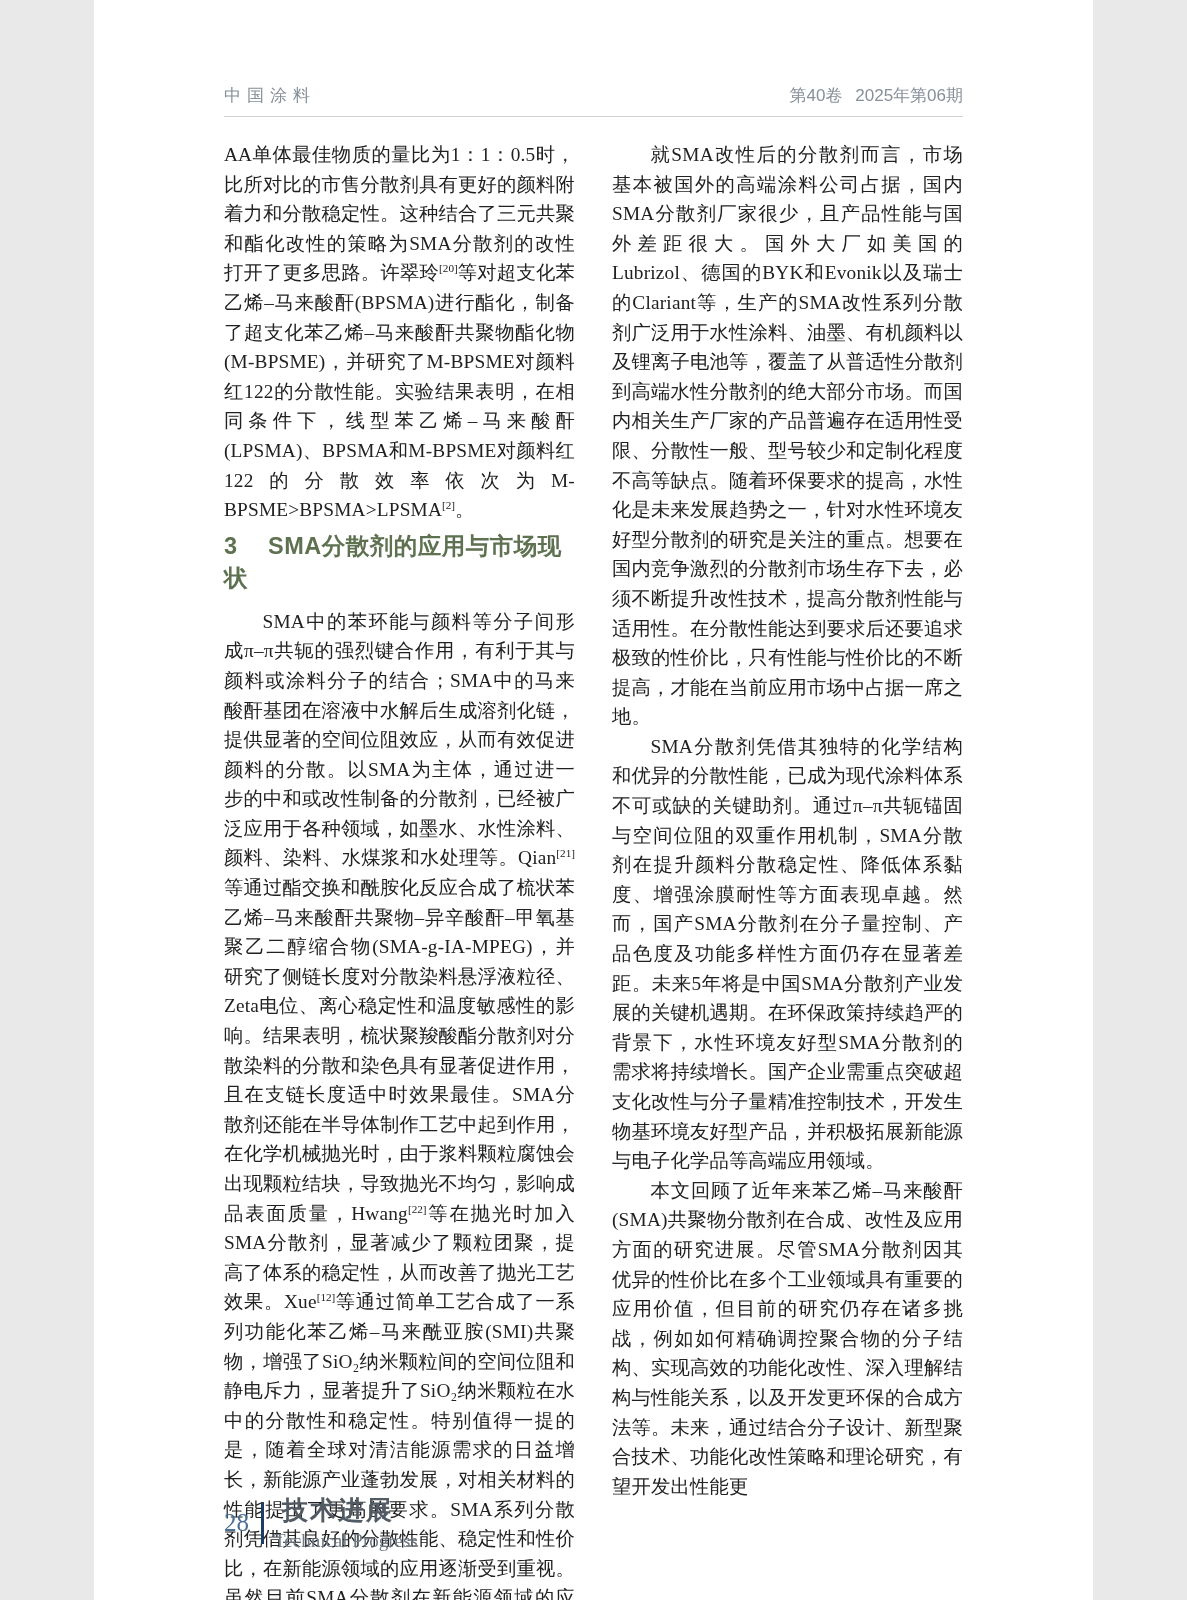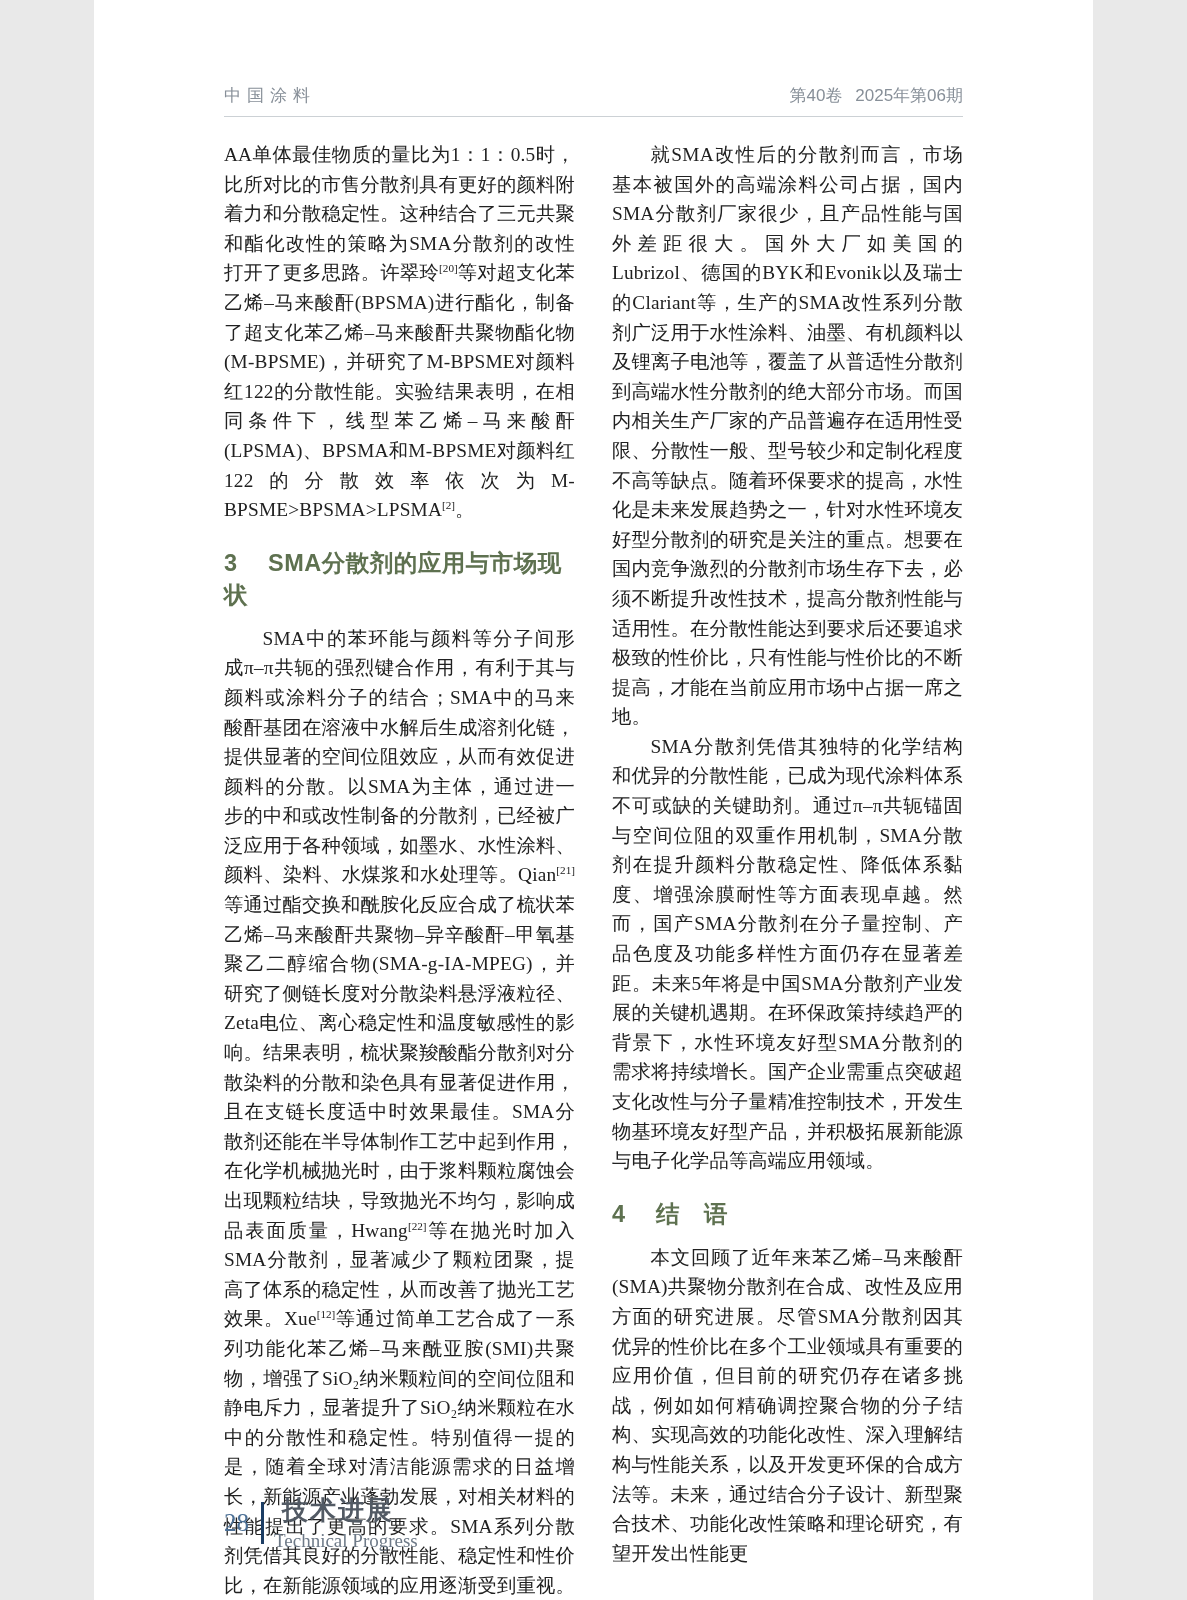"3 SMA分散剂的应用与市场现状" .sec-heading { margin: 22px 0 13px 0 -> 5px 0 13px 0 }
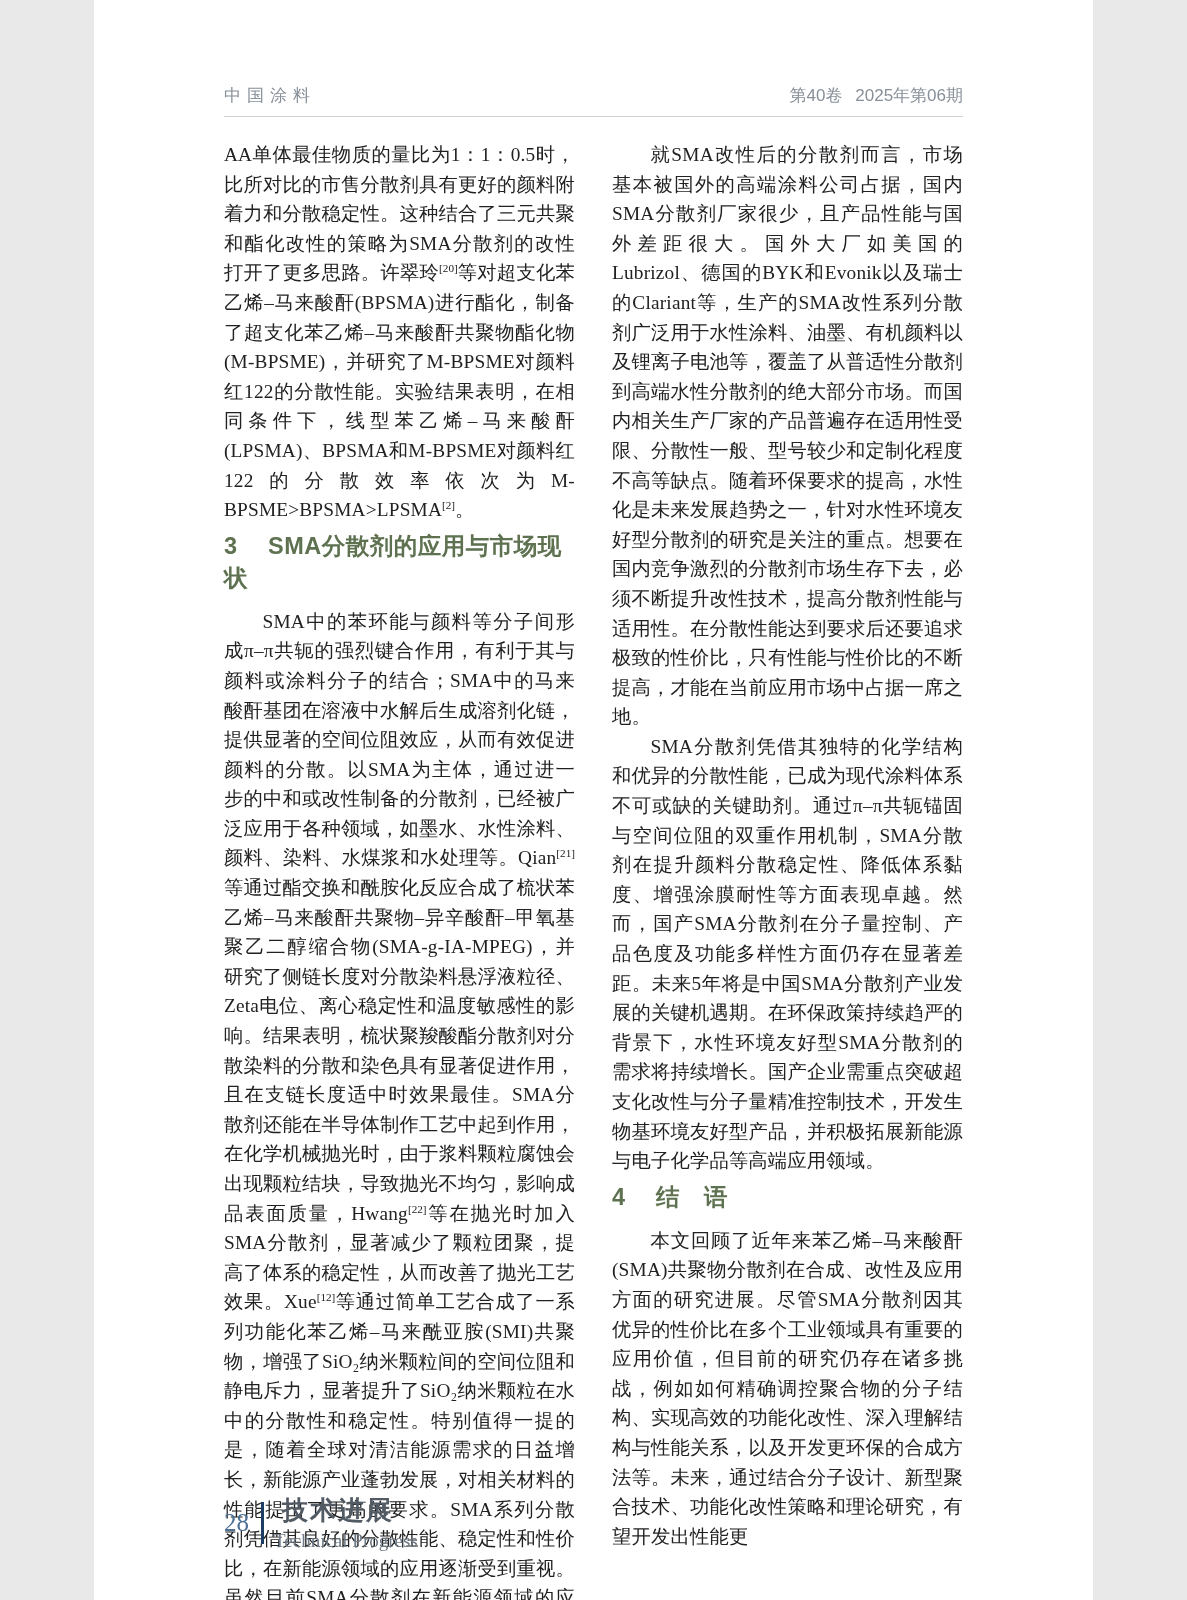"4 结 语" h2.sec-heading { html: <h2><span>4</span><span>结 语</span></h2> -> none }
